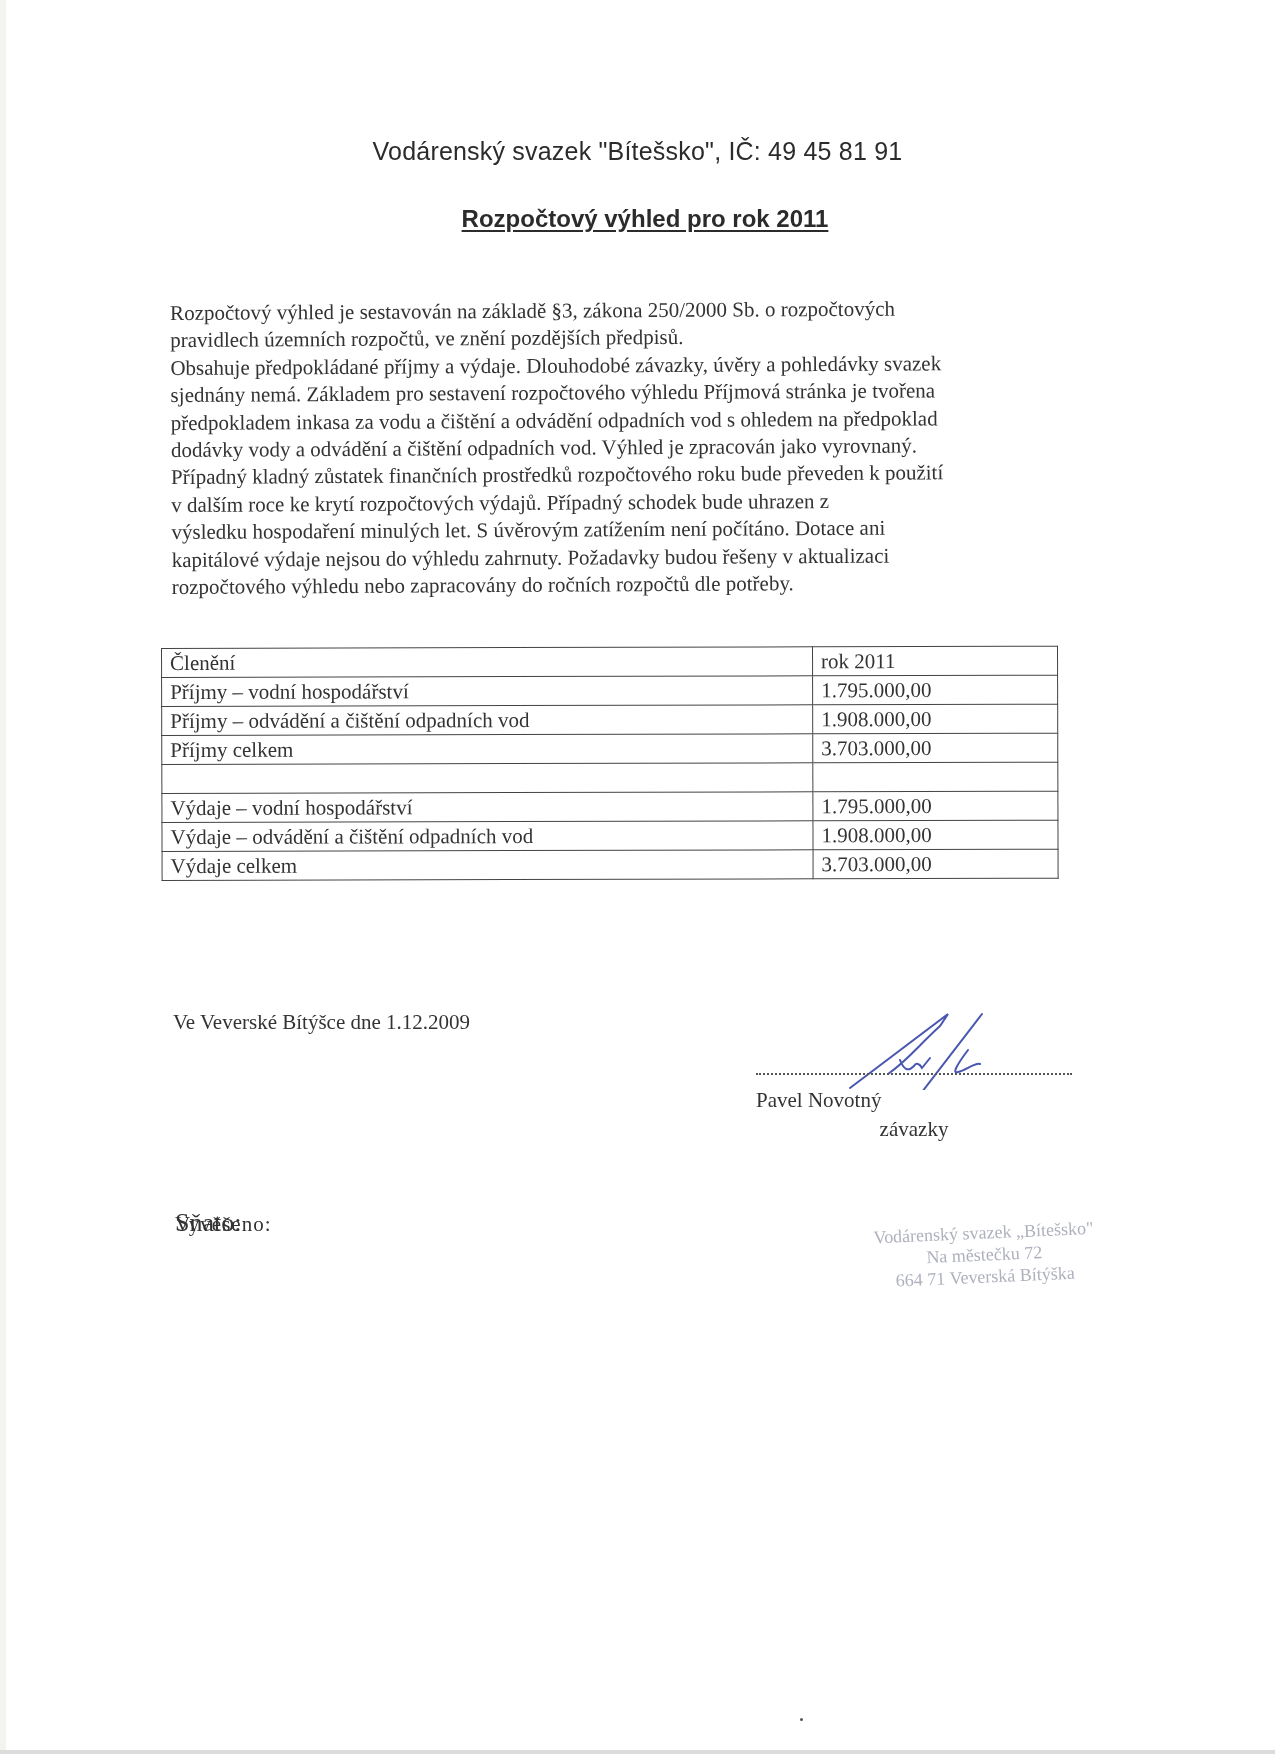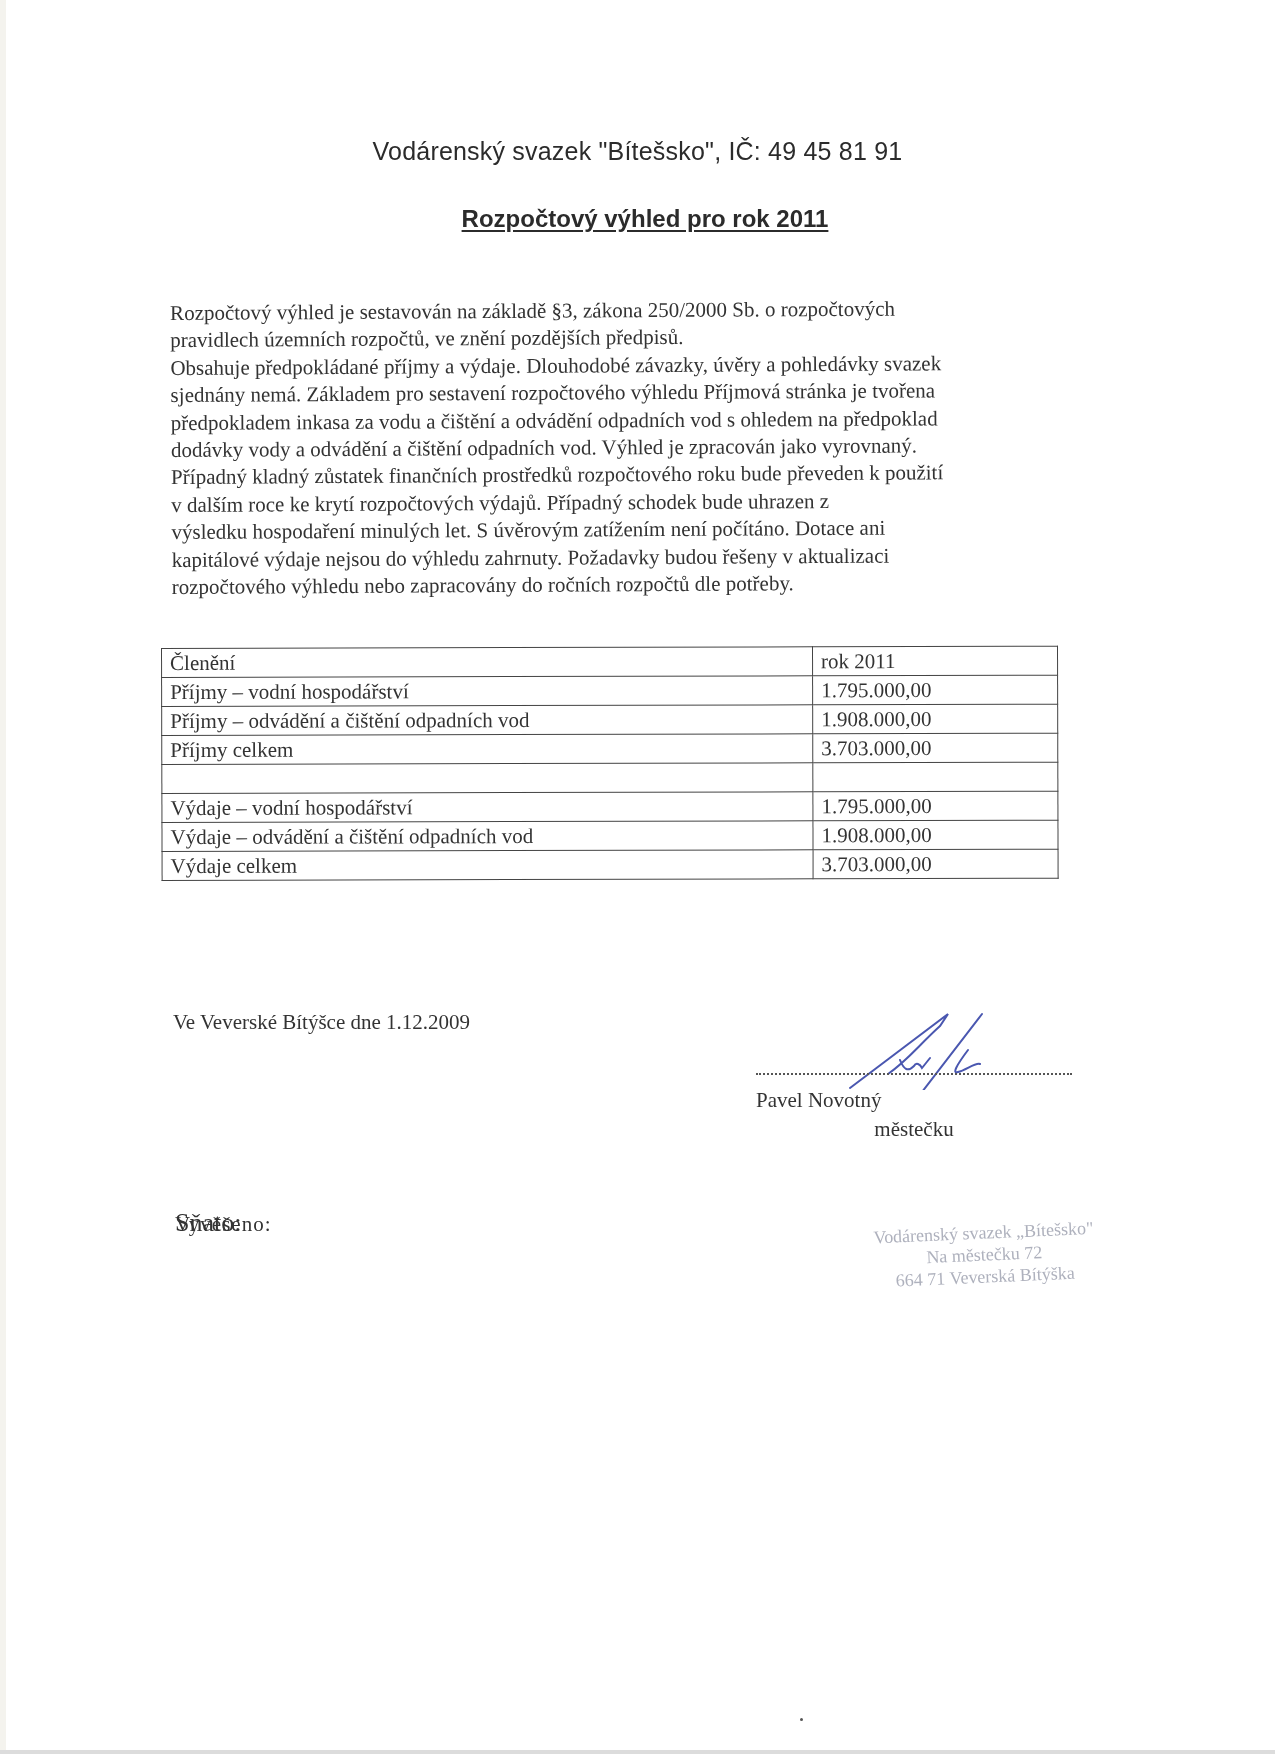"městečku" div.signer-role { text: městečku -> závazky }
